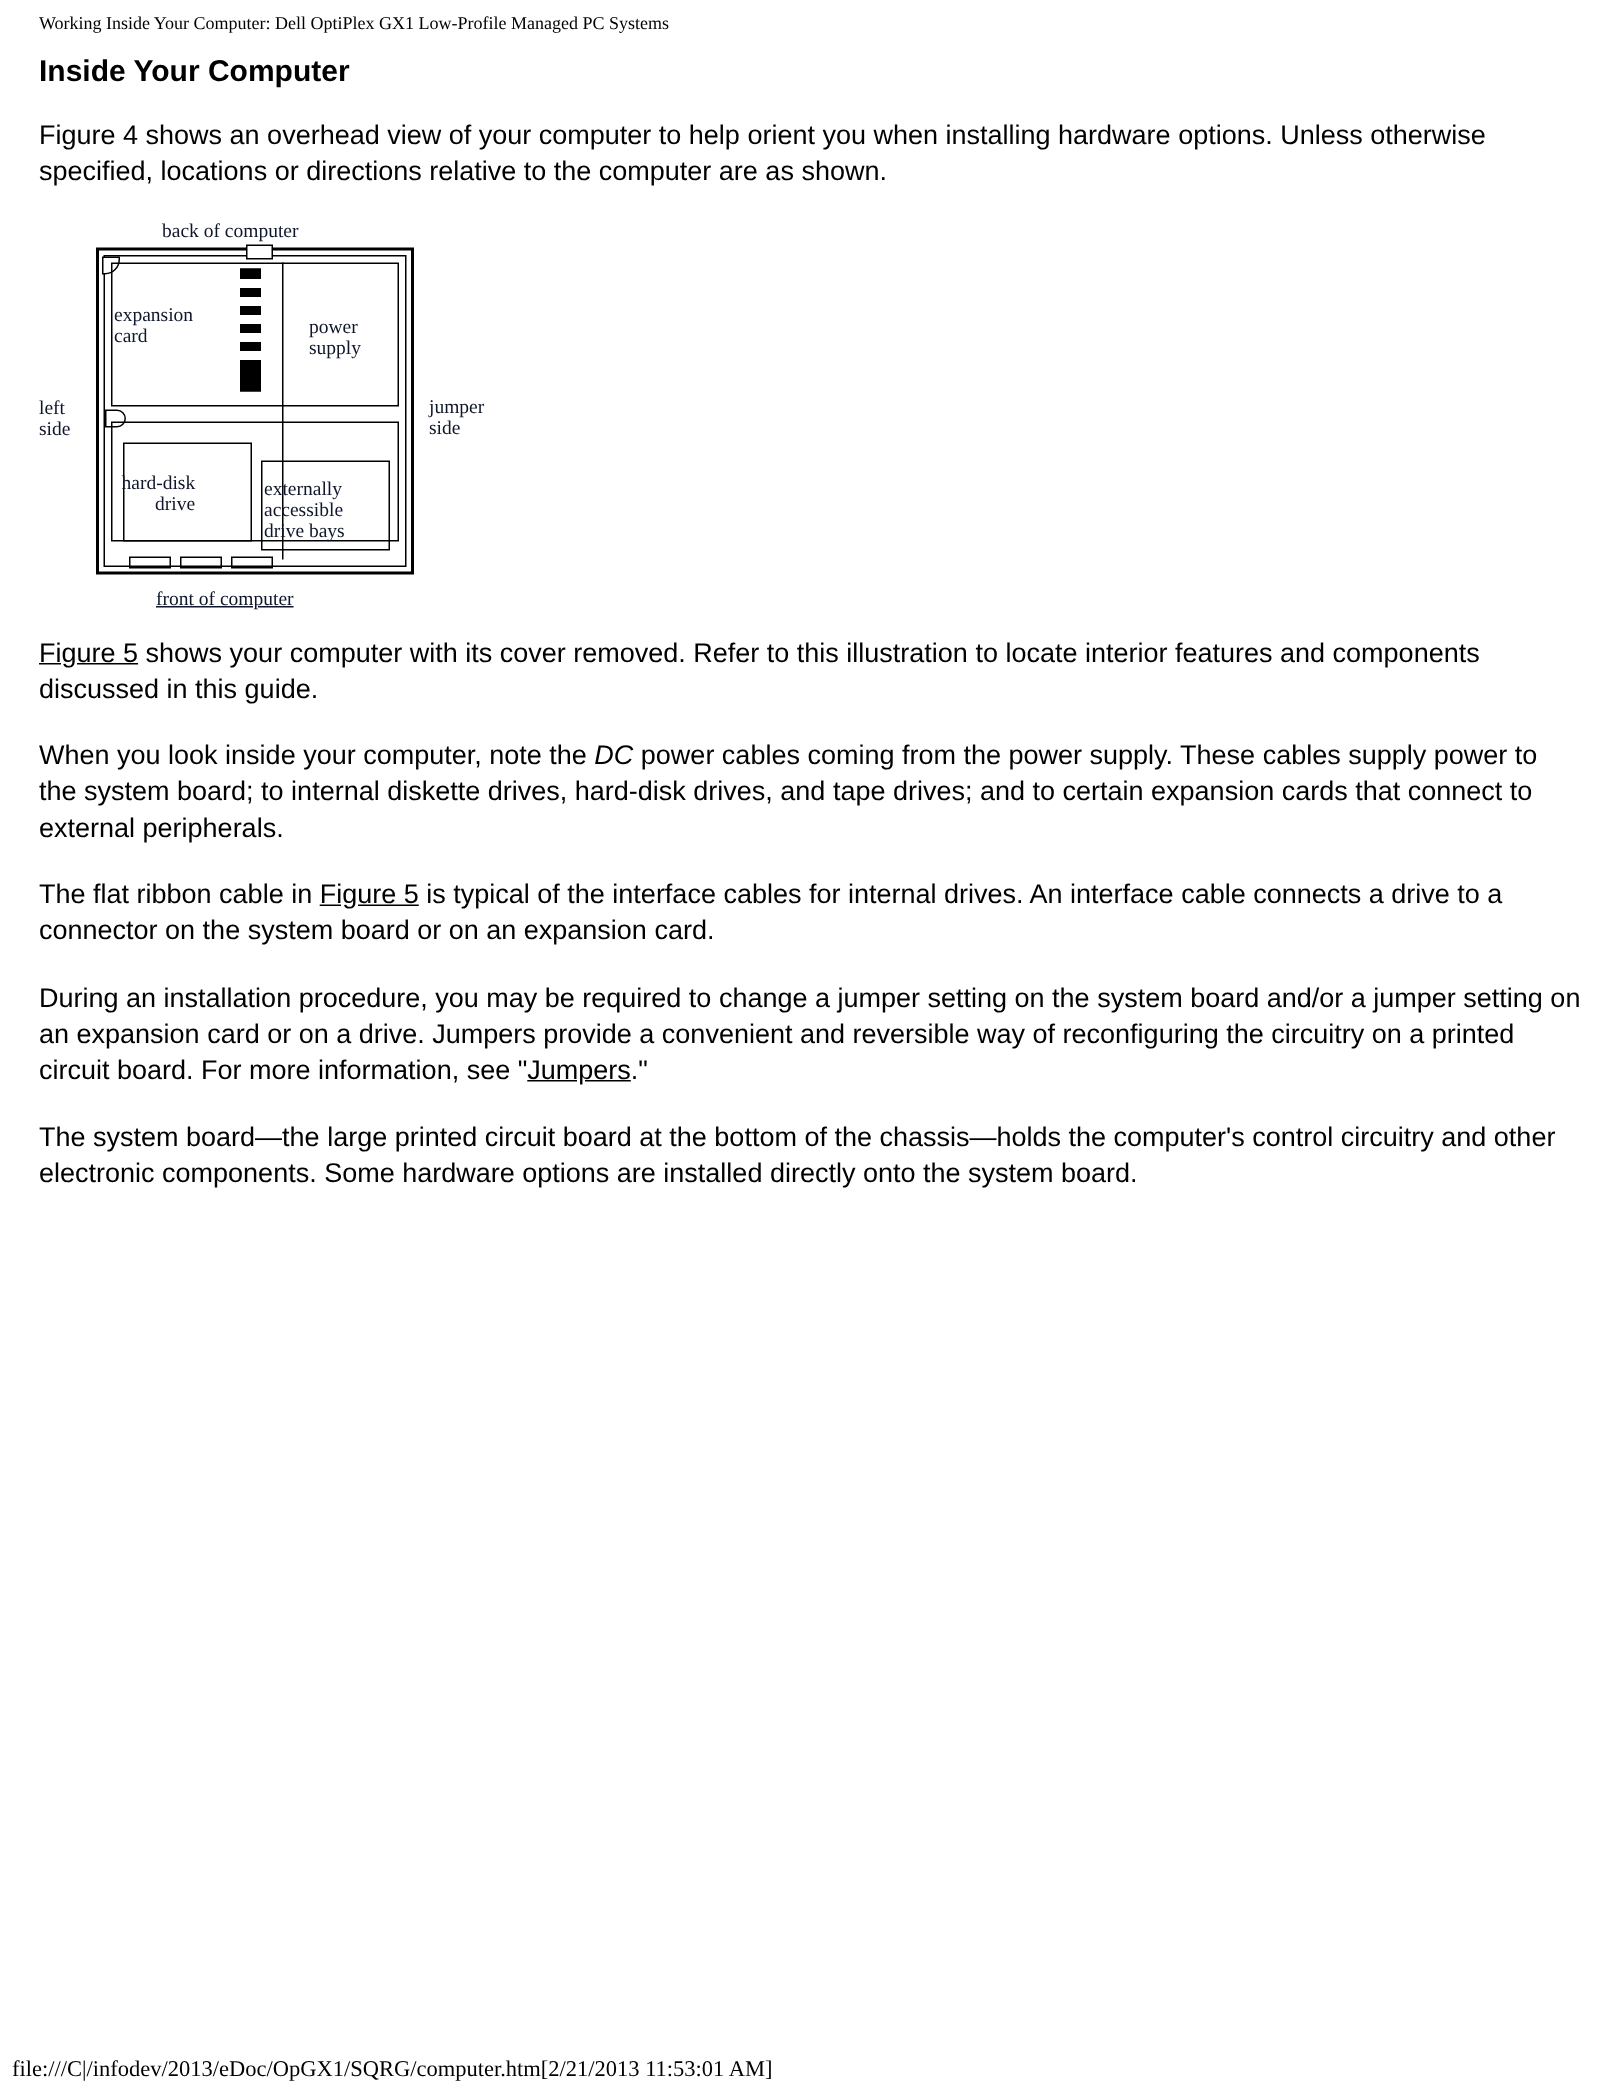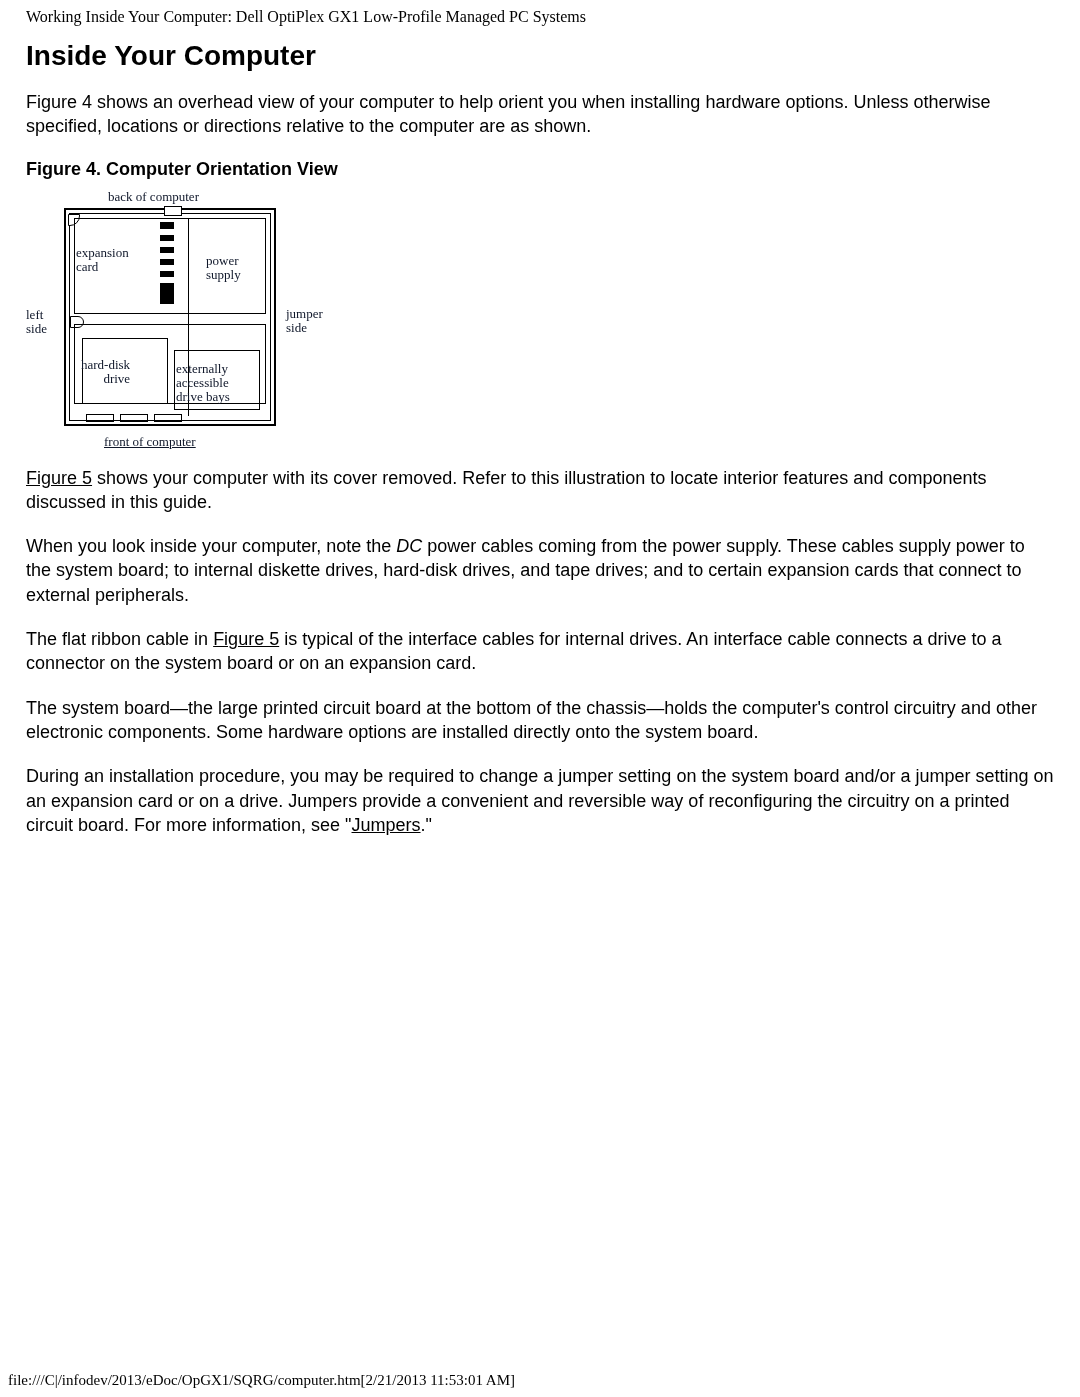"Working Inside Your Computer: Dell" .doc-header { font-size: 16px -> 12px }
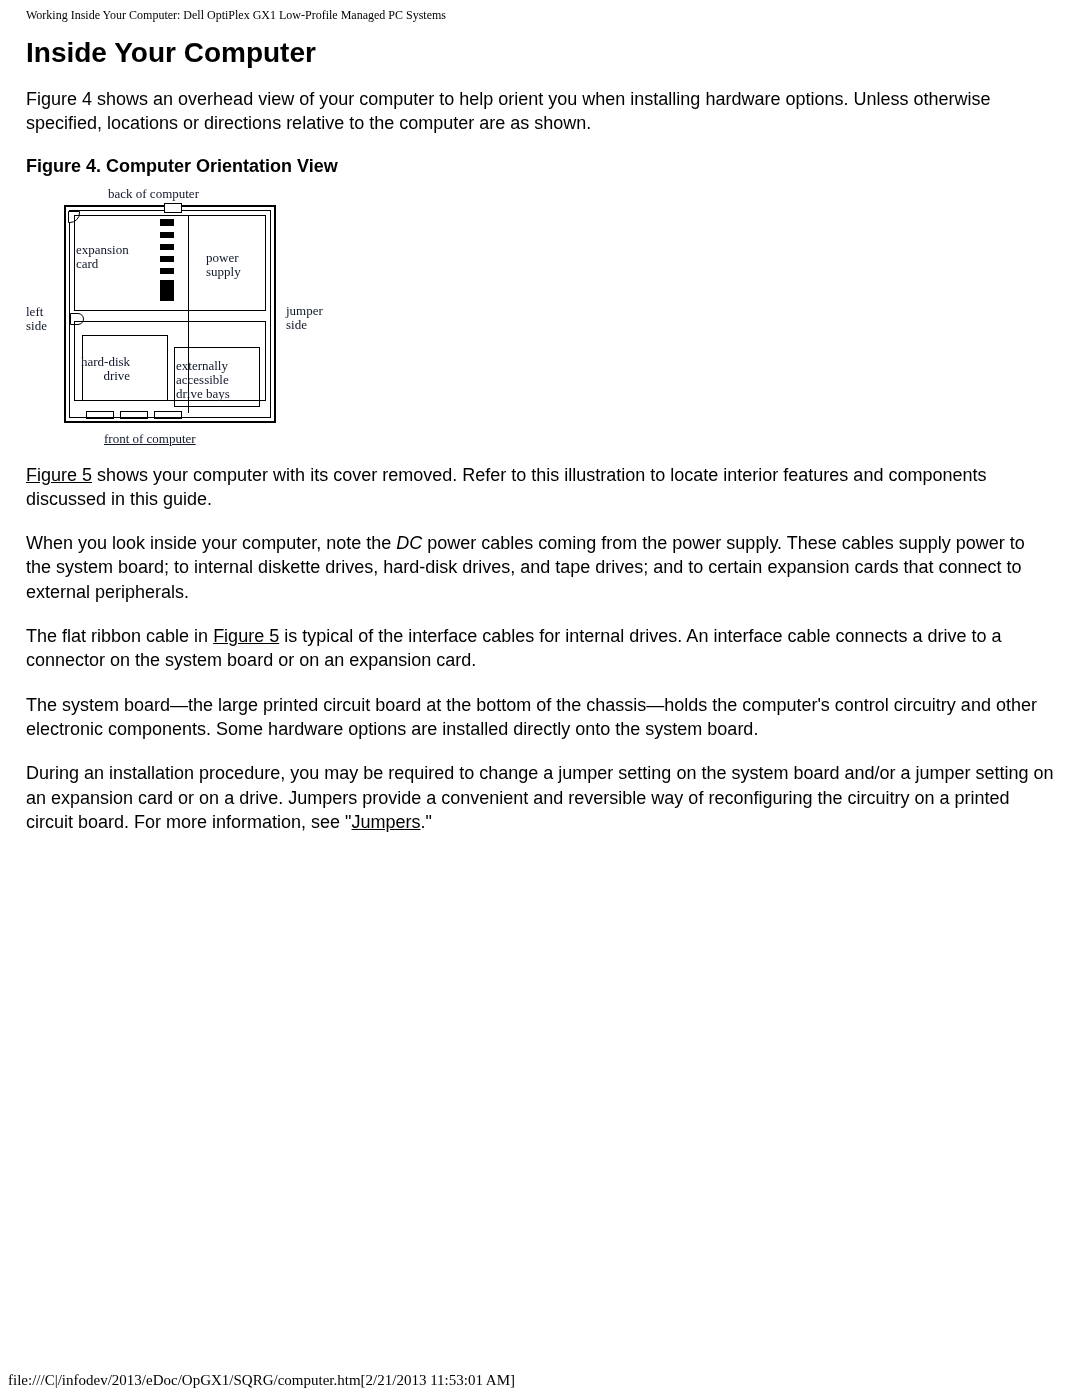"Inside Your Computer" h2.section-heading { font-size: 28px -> 20px }
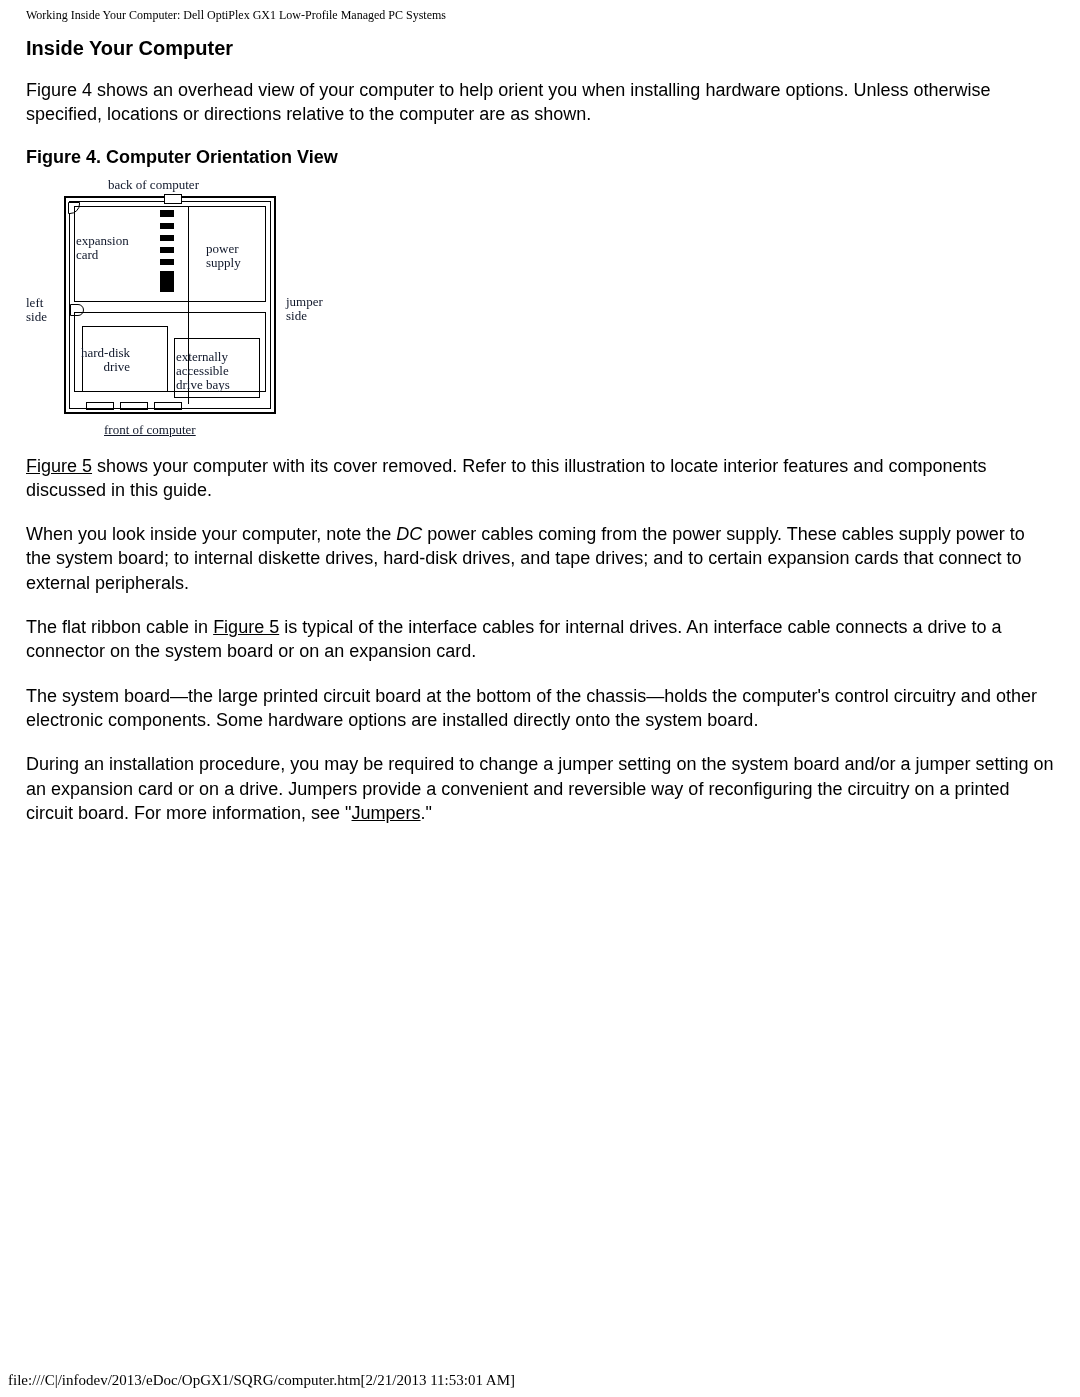"Figure 4. Computer Orientation View" div.figure-caption { html: <div>Figure 4. Computer Orientation View</div> -> none }
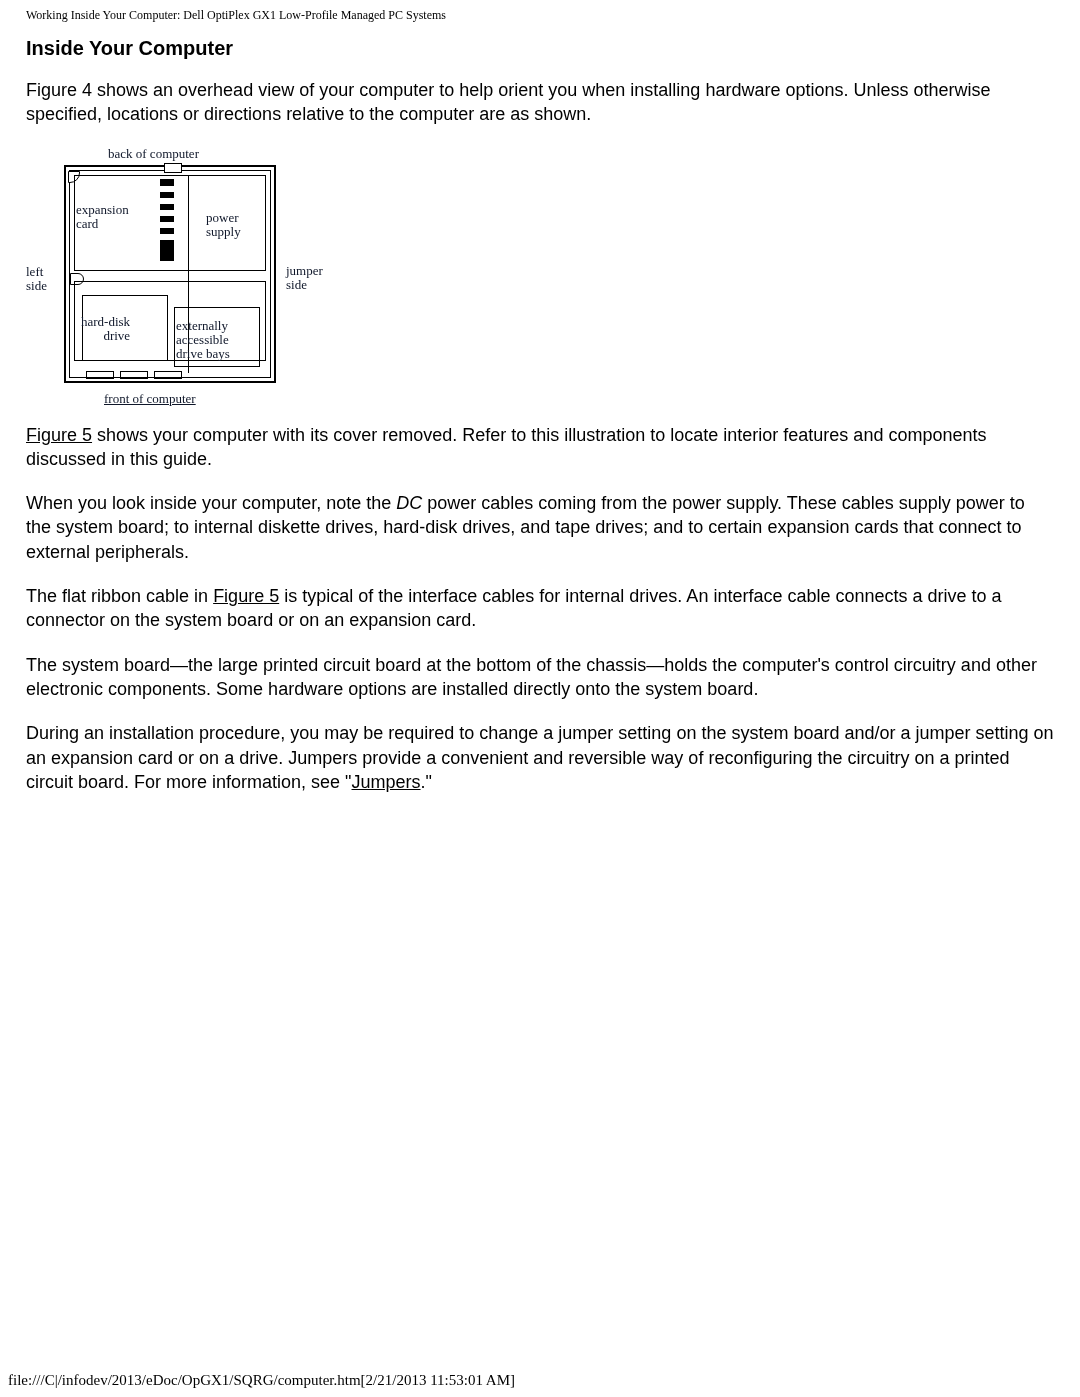"The system board—the large printed" p.body-text { order: before "During an installation procedure, you" -> after "During an installation procedure, you" }
